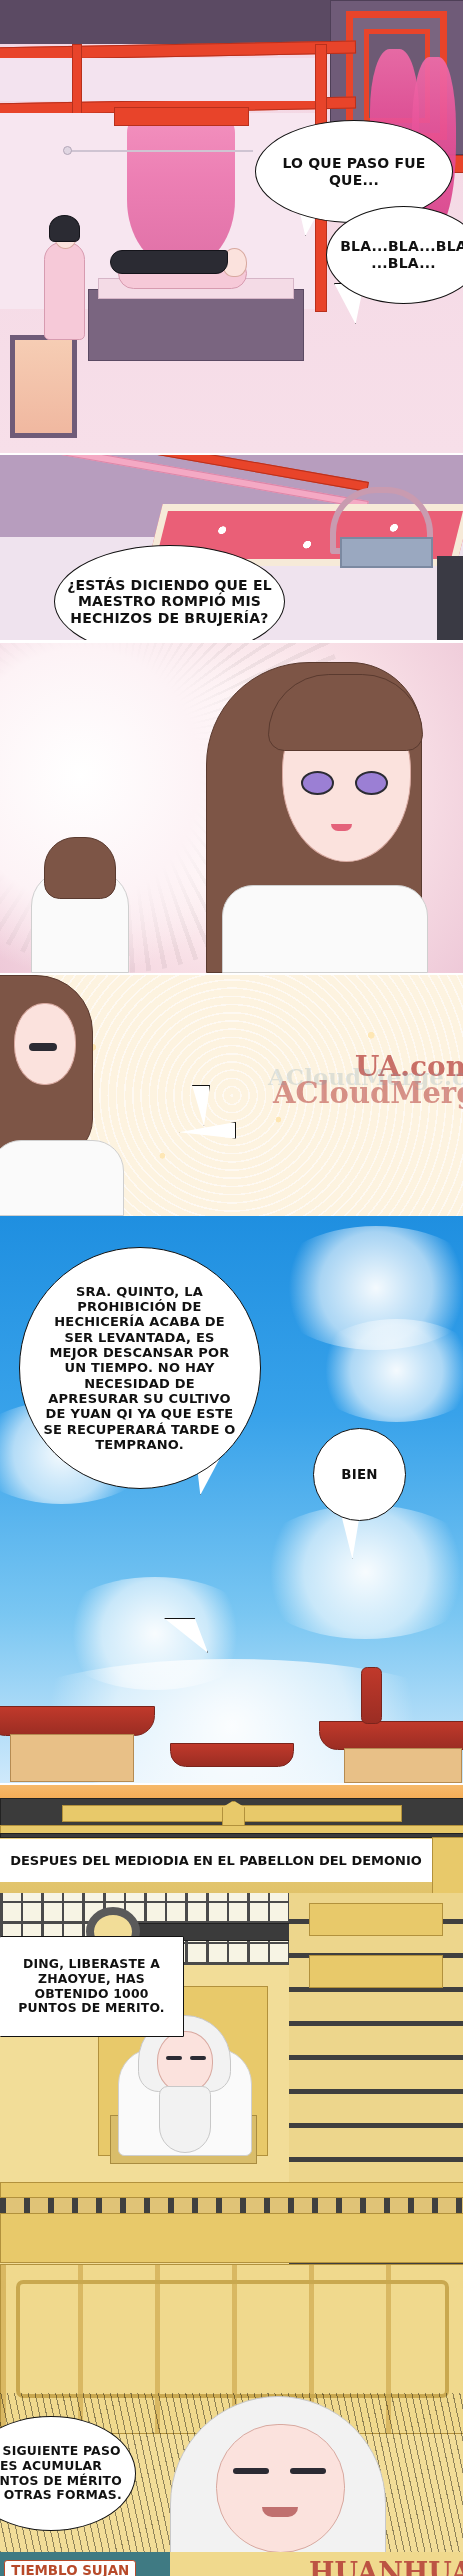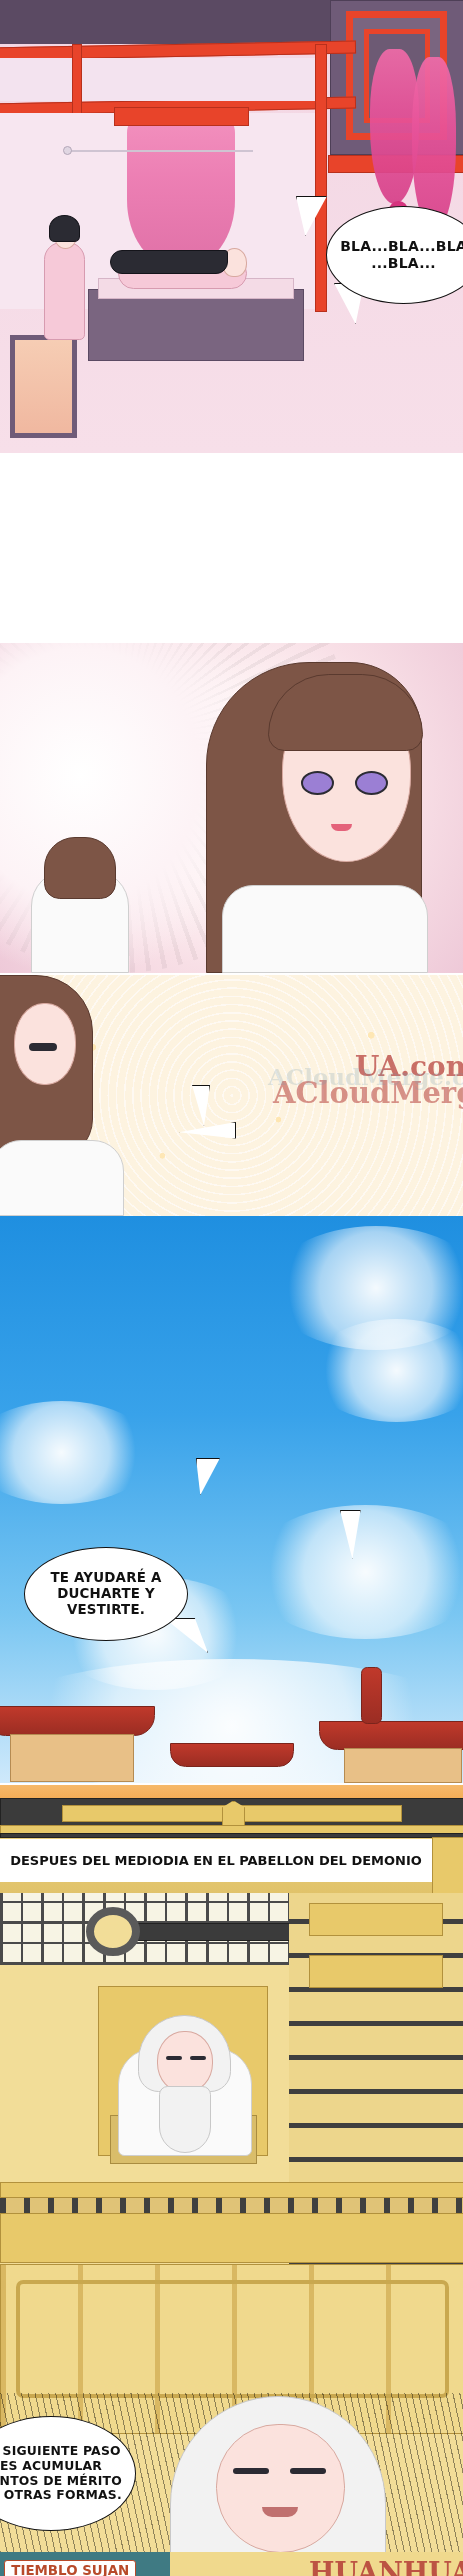"LO QUE PASO FUE QUE..." div.bubble { html: none -> <div>LO QUE PASO FUE QUE...</div> }
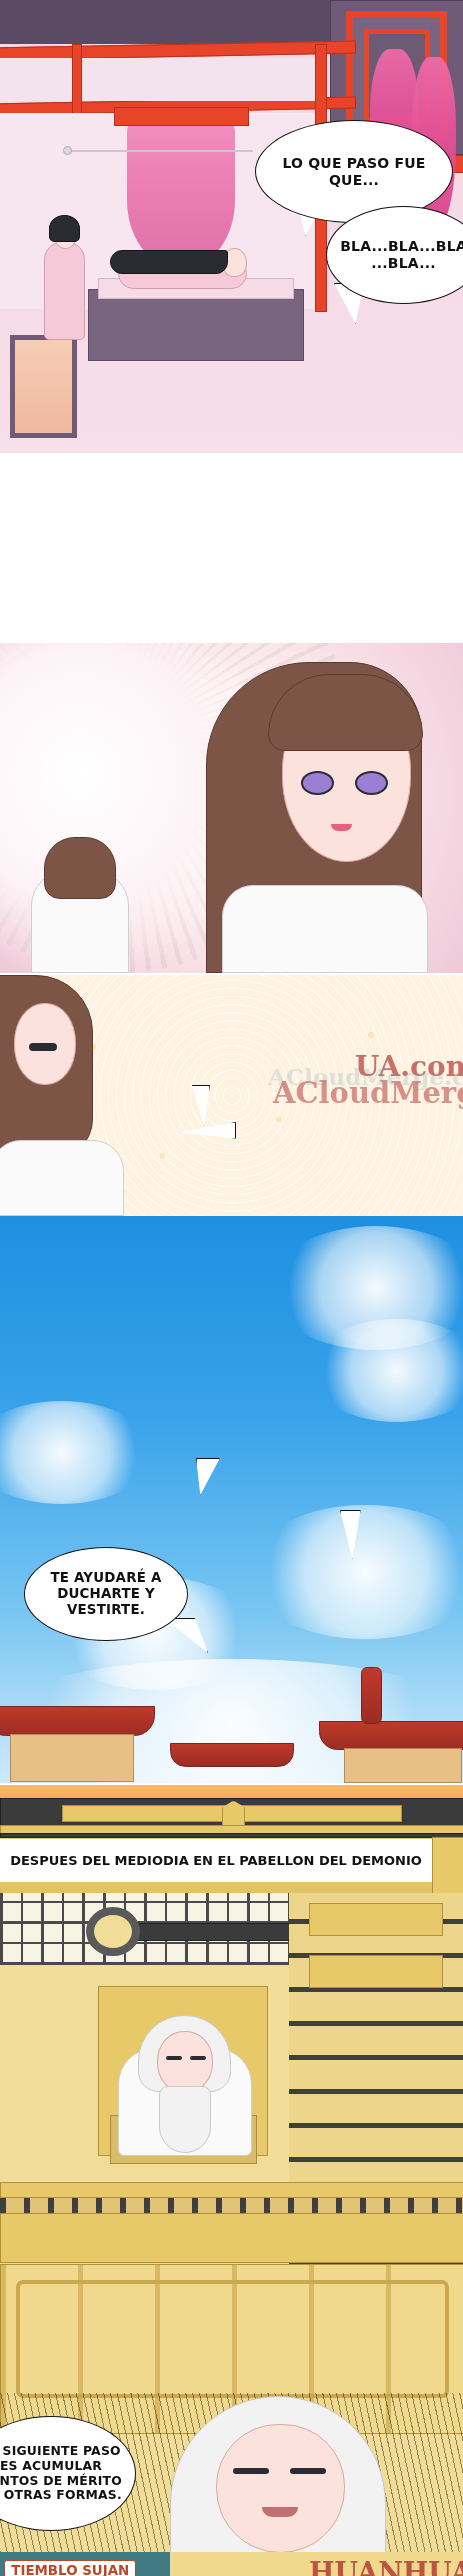"¿ESTÁS DICIENDO QUE EL MAESTRO" div.panel { html: none -> <div> <div></div> <div></div> <div></div> <div></div> <div></div> <div></div> <div></div> <div>¿ESTÁS DICIENDO QUE EL MAESTRO ROMPIÓ MIS HECHIZOS DE BRUJERÍA?</div> </div> }
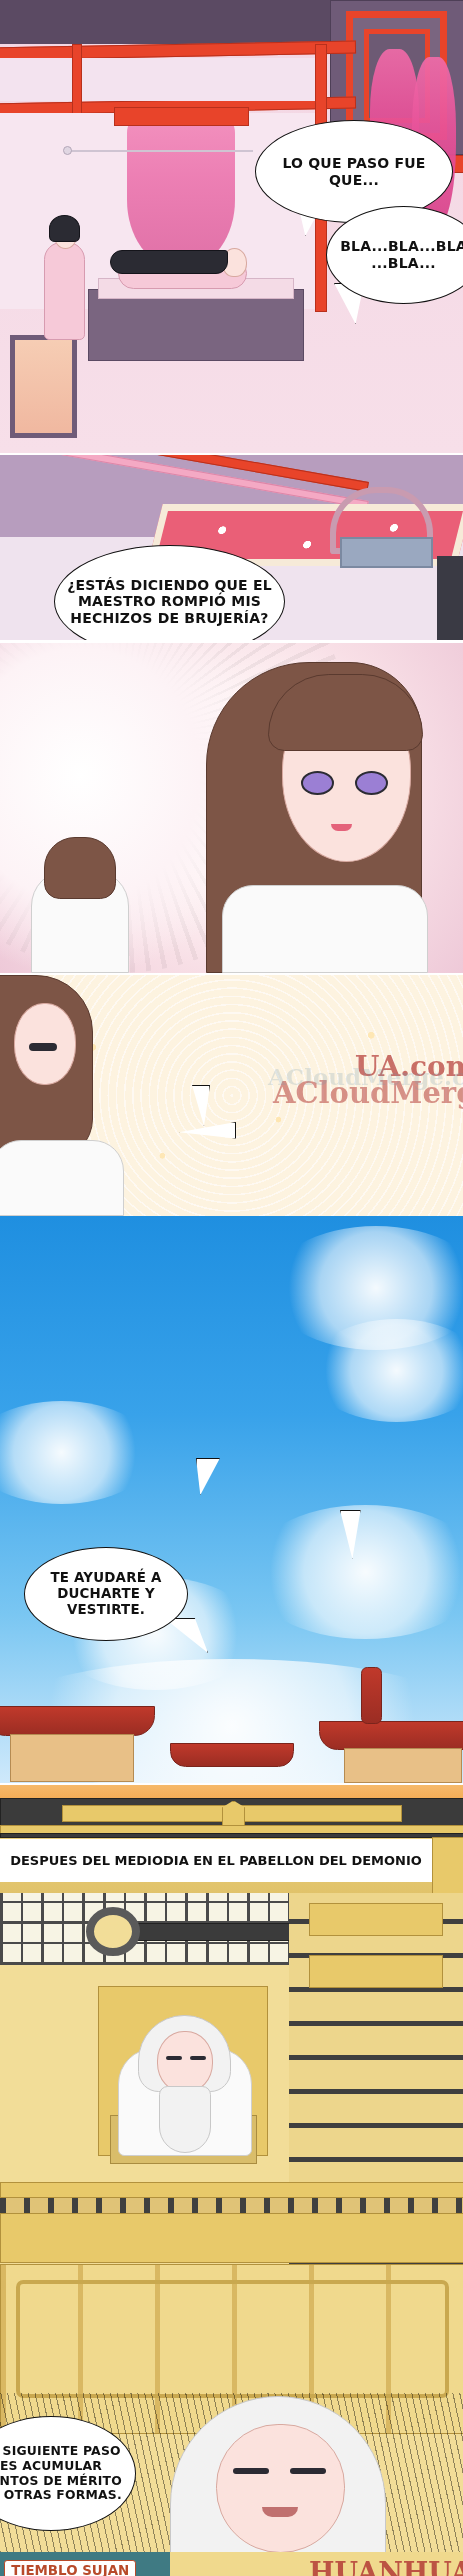"SRA. QUINTO, LA PROHIBICIÓN DE" div.bubble { html: none -> <div>SRA. QUINTO, LA PROHIBICIÓN DE HECHICERÍA ACABA DE SER LEVANTADA, ES MEJOR DESCANSAR POR UN TIEMPO. NO HAY NECESIDAD DE APRESURAR SU CULTIVO DE YUAN QI YA QUE ESTE SE RECUPERARÁ TARDE O TEMPRANO.</div> }
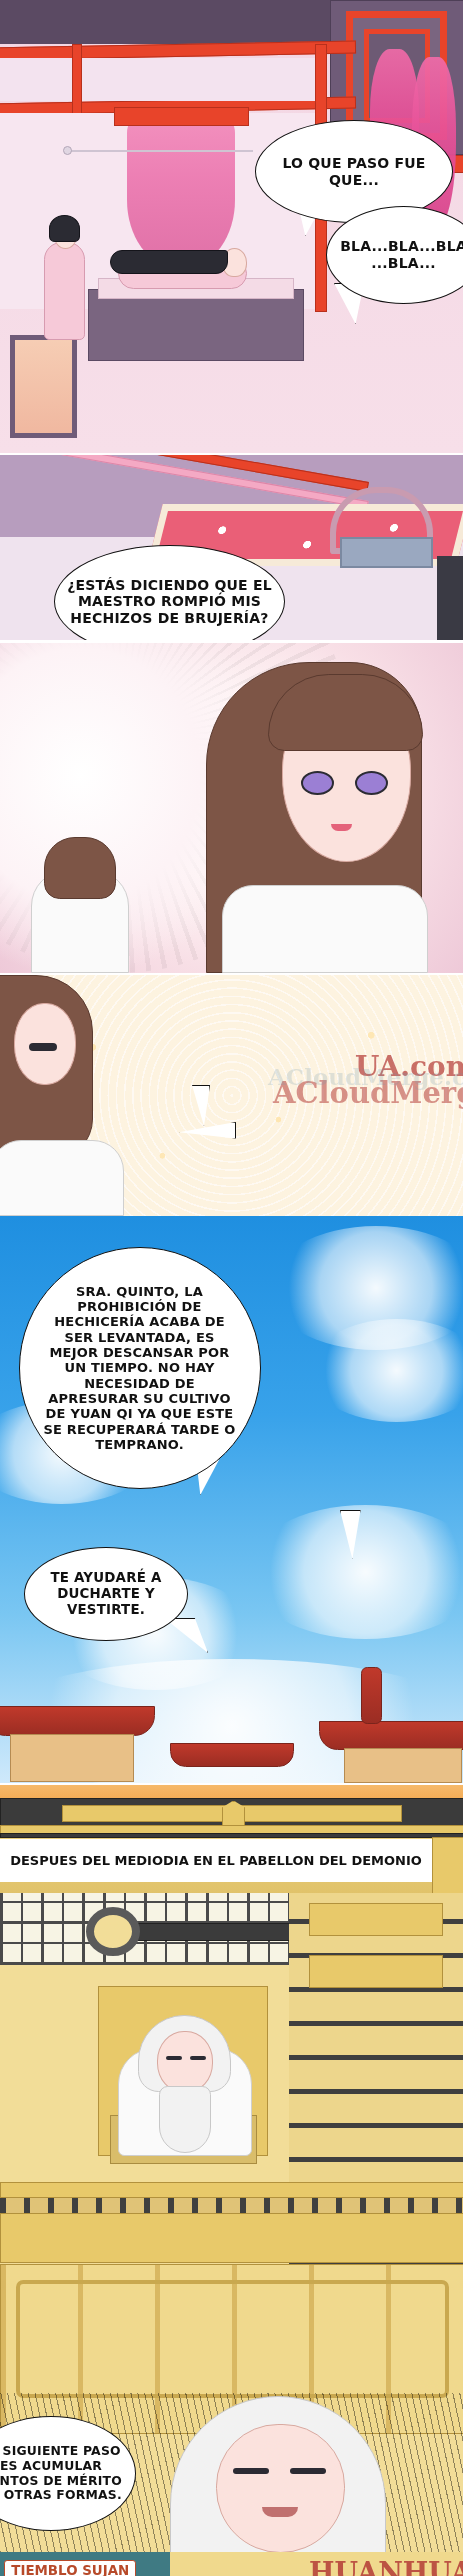"BIEN" div.bubble { html: none -> <div>BIEN</div> }
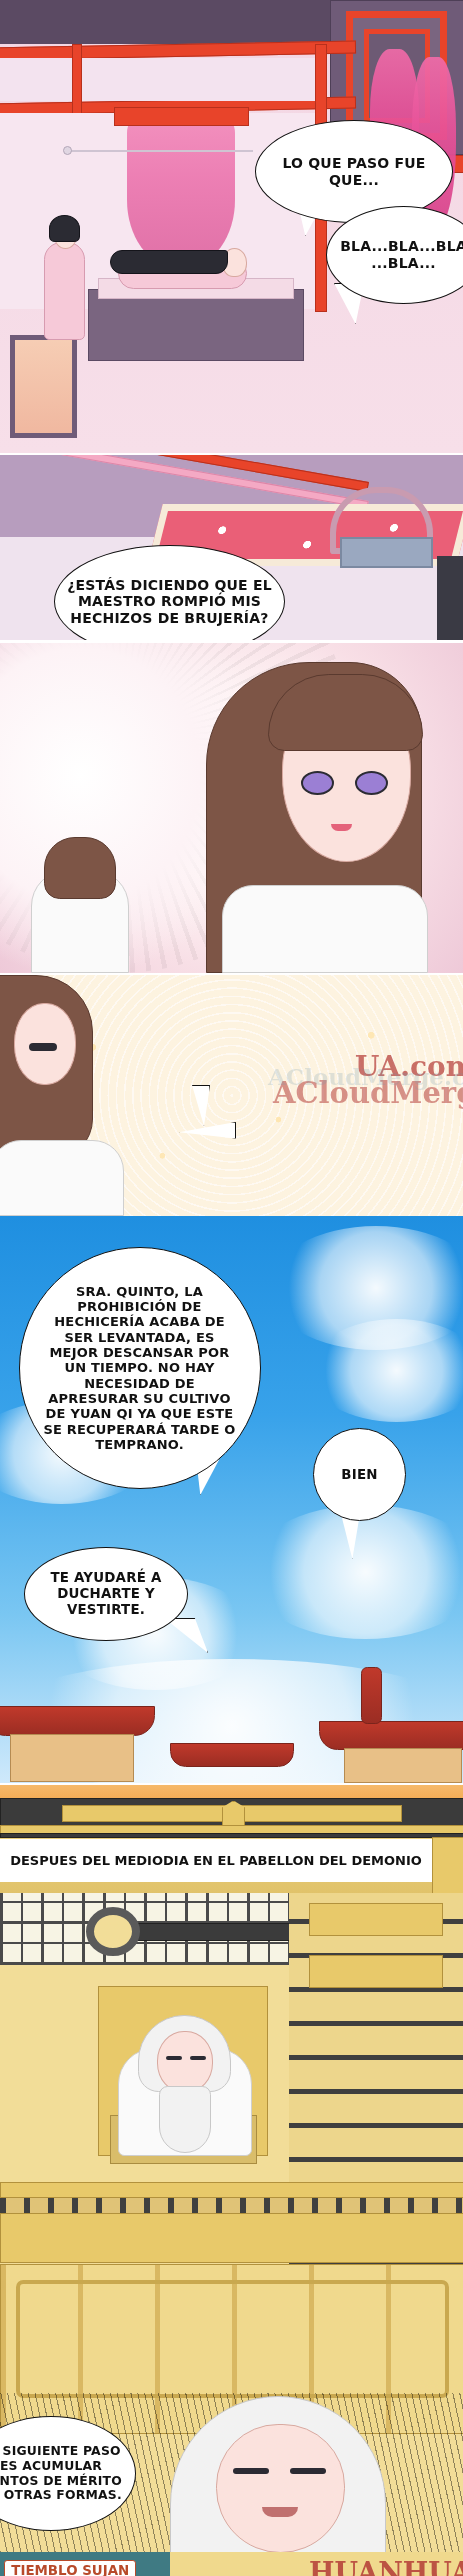"TE AYUDARÉ A DUCHARTE Y" div.bubble { html: <div>TE AYUDARÉ A DUCHARTE Y VESTIRTE.</div> -> none }
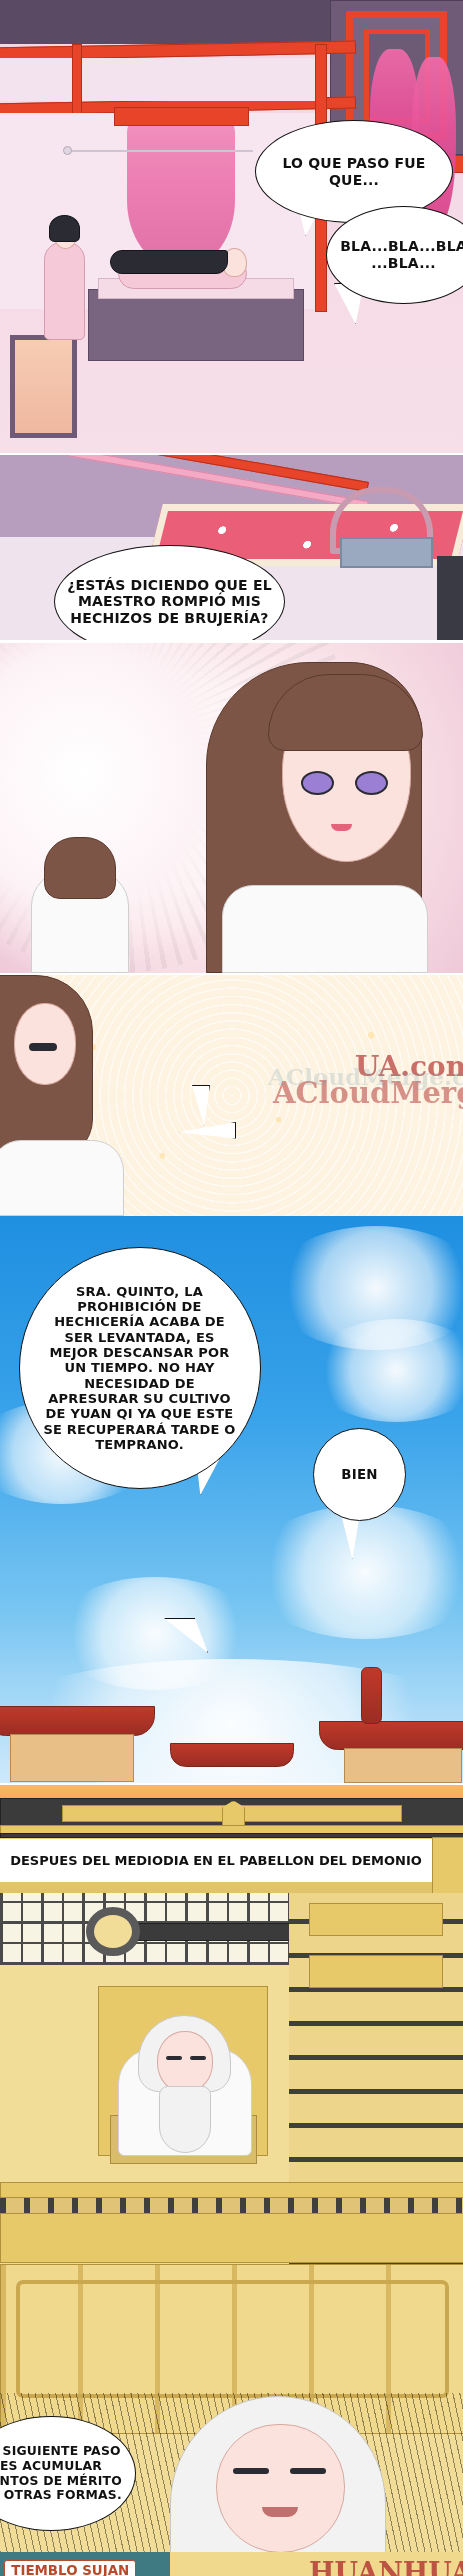"DING, LIBERASTE A ZHAOYUE, HAS" div.bubble { html: none -> <div>DING, LIBERASTE A ZHAOYUE, HAS OBTENIDO 1000 PUNTOS DE MERITO.</div> }
